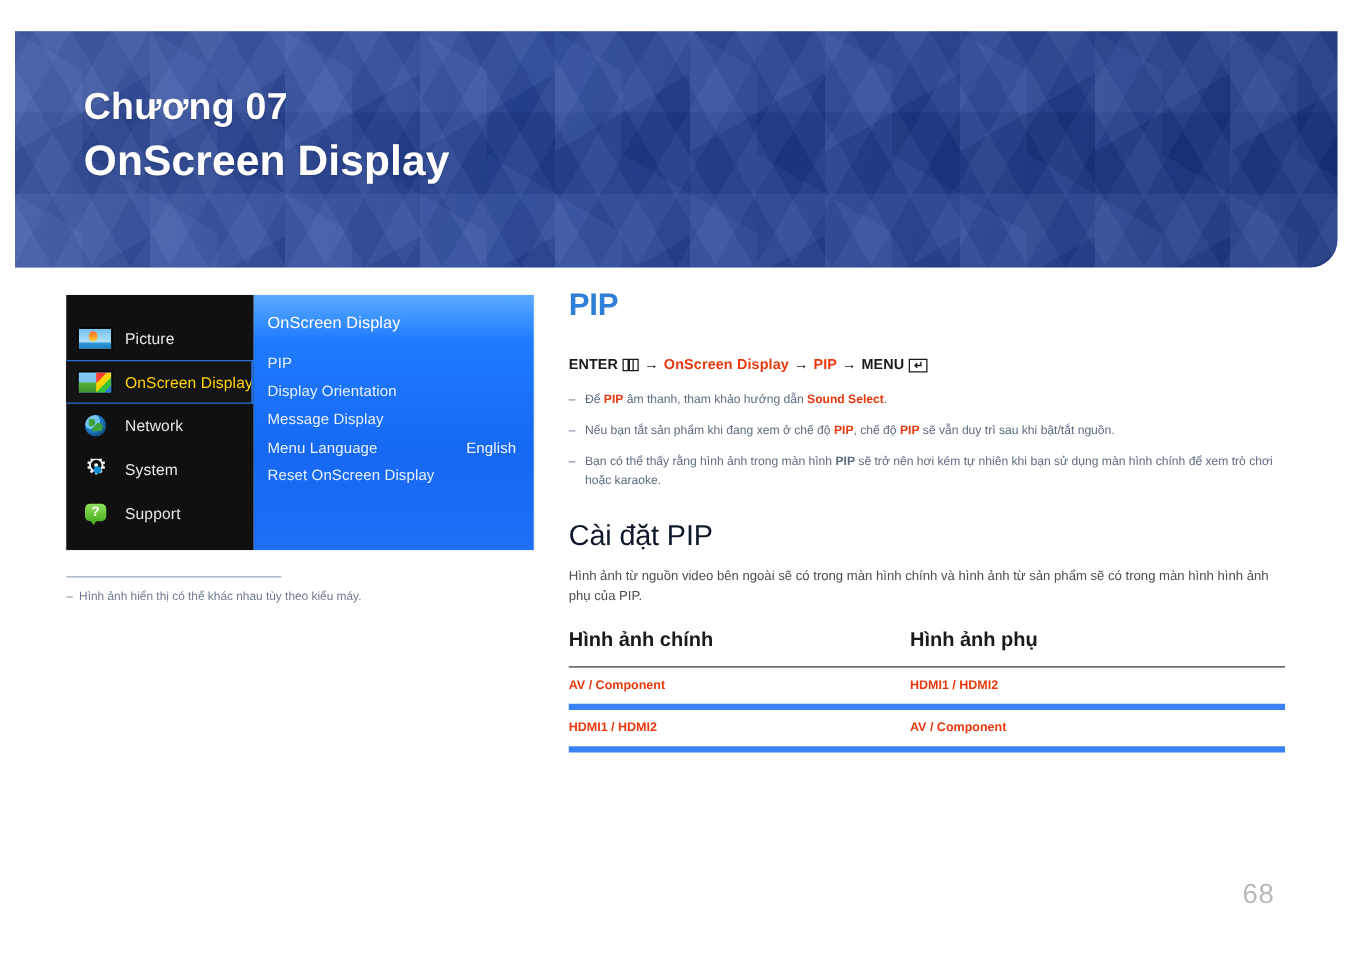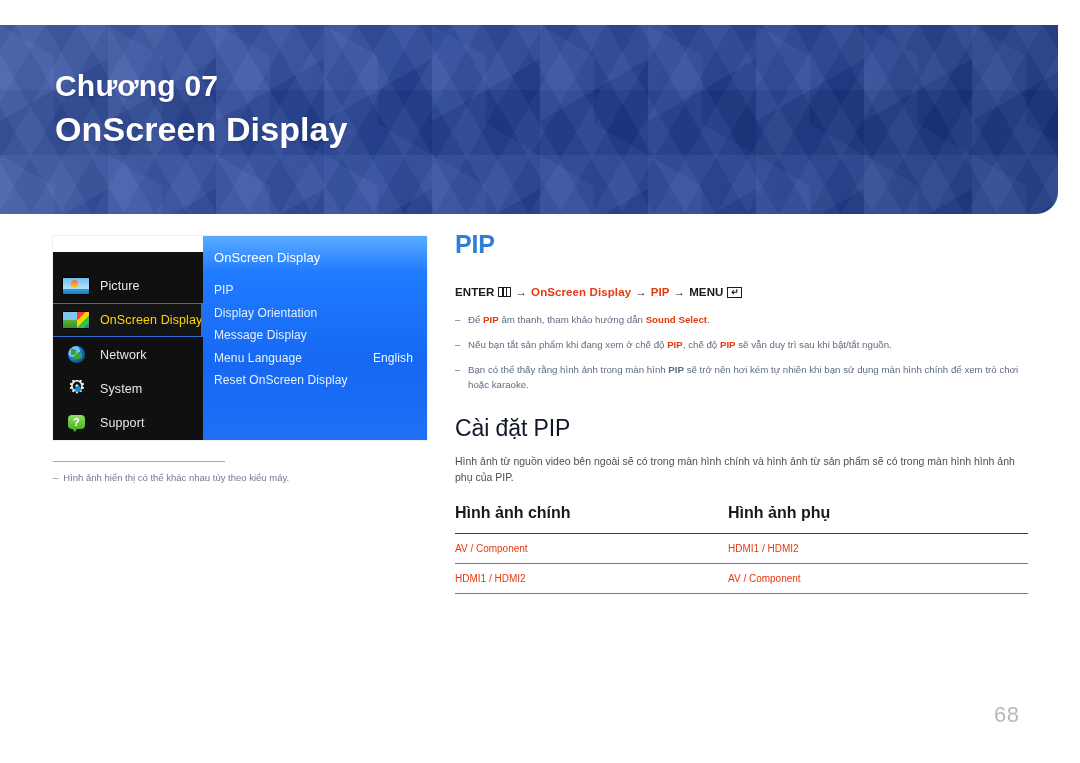"Chương 07" #chapter-banner { left: 0 -> 12px }
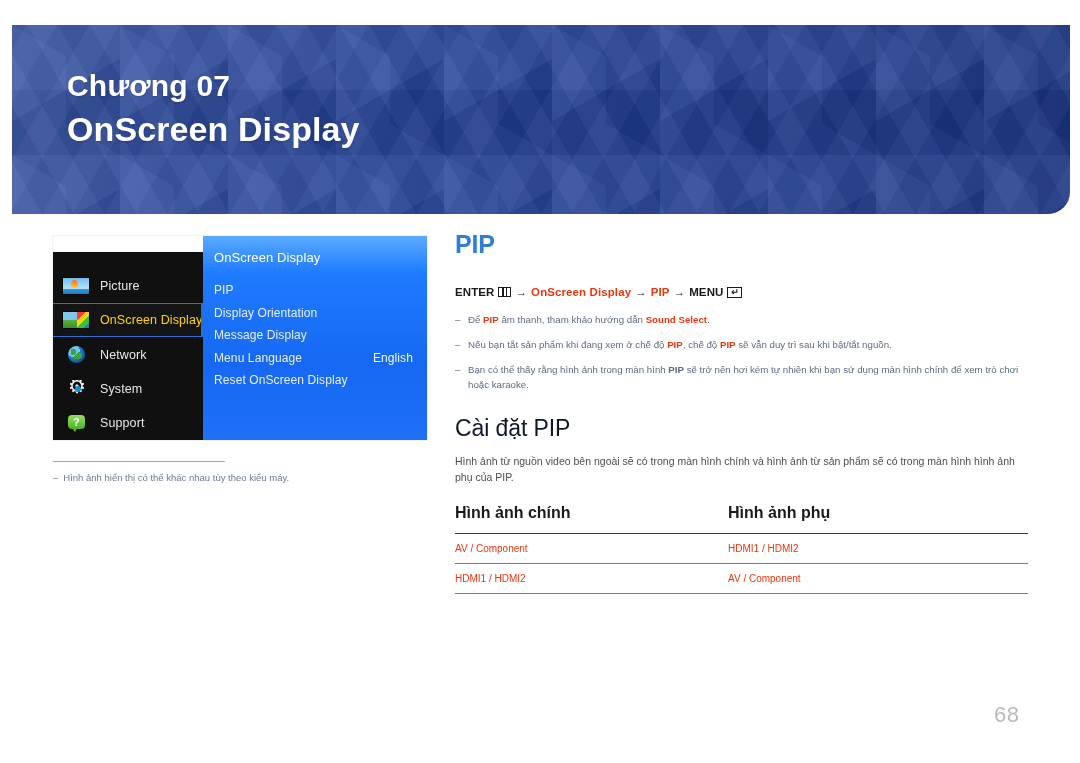"Picture" #osd-left { margin-top: 16px -> none }
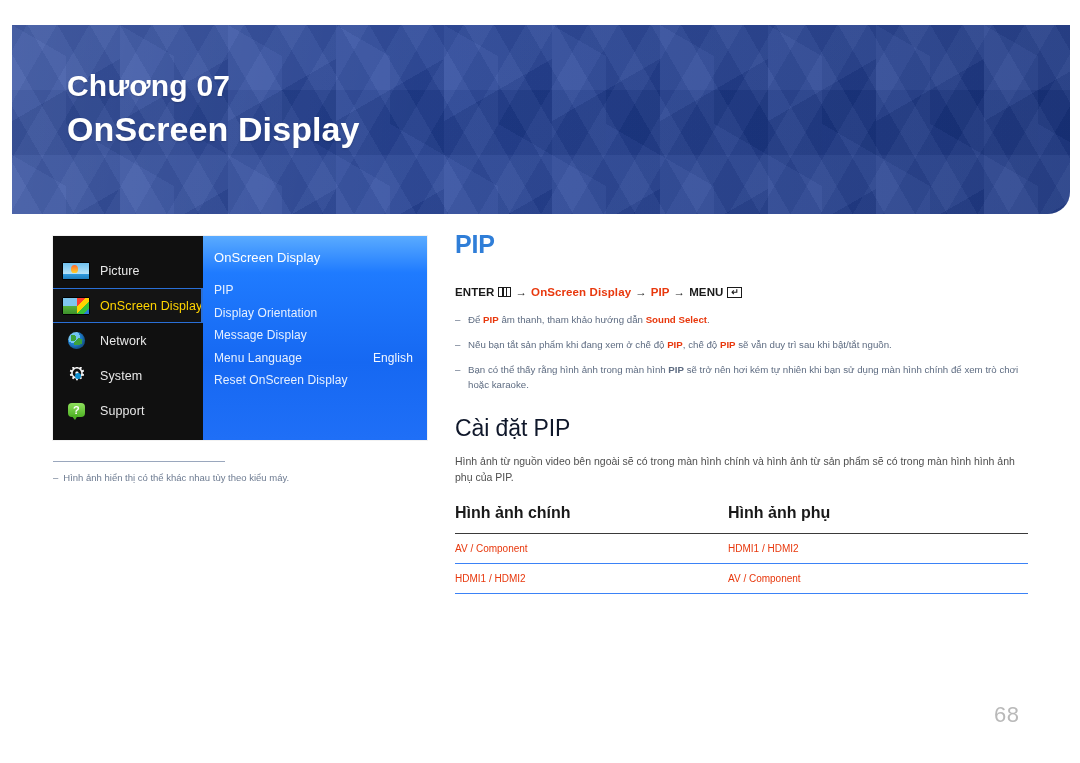"AV / Component" table.pip-table td { border-bottom: 1px solid #3b82f6 -> 5px solid #3b82f6; font-weight: normal -> bold }
